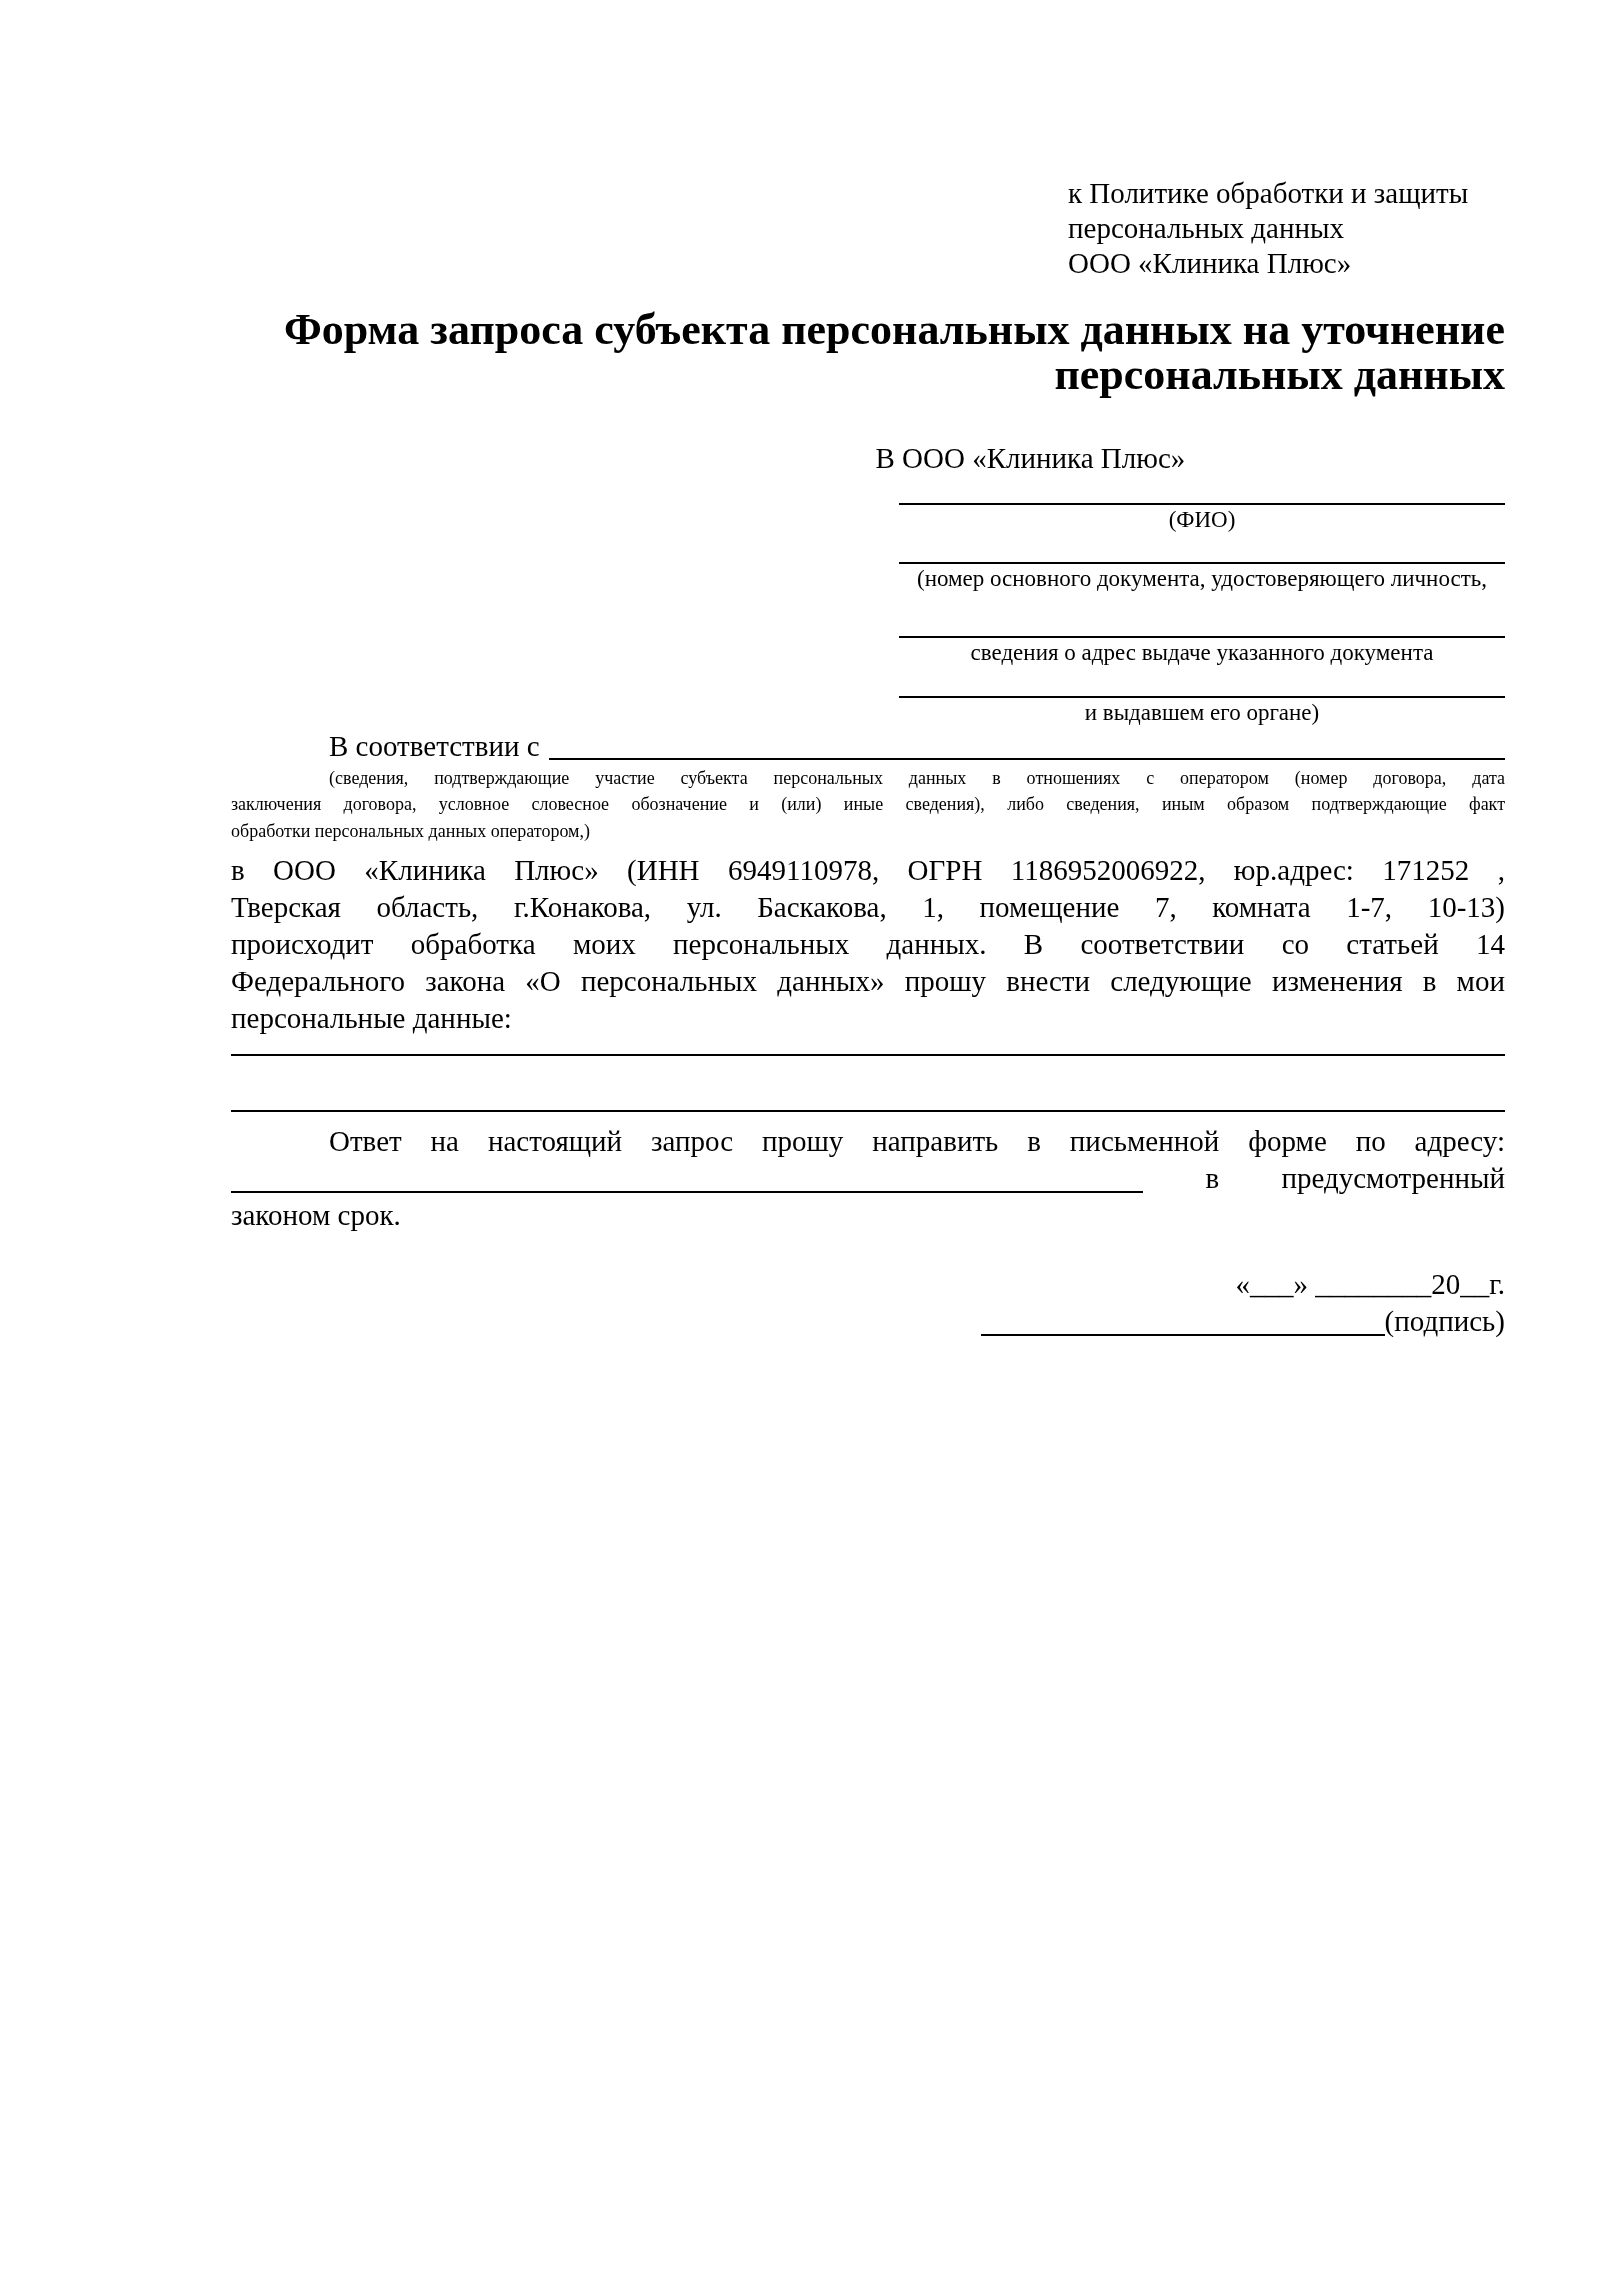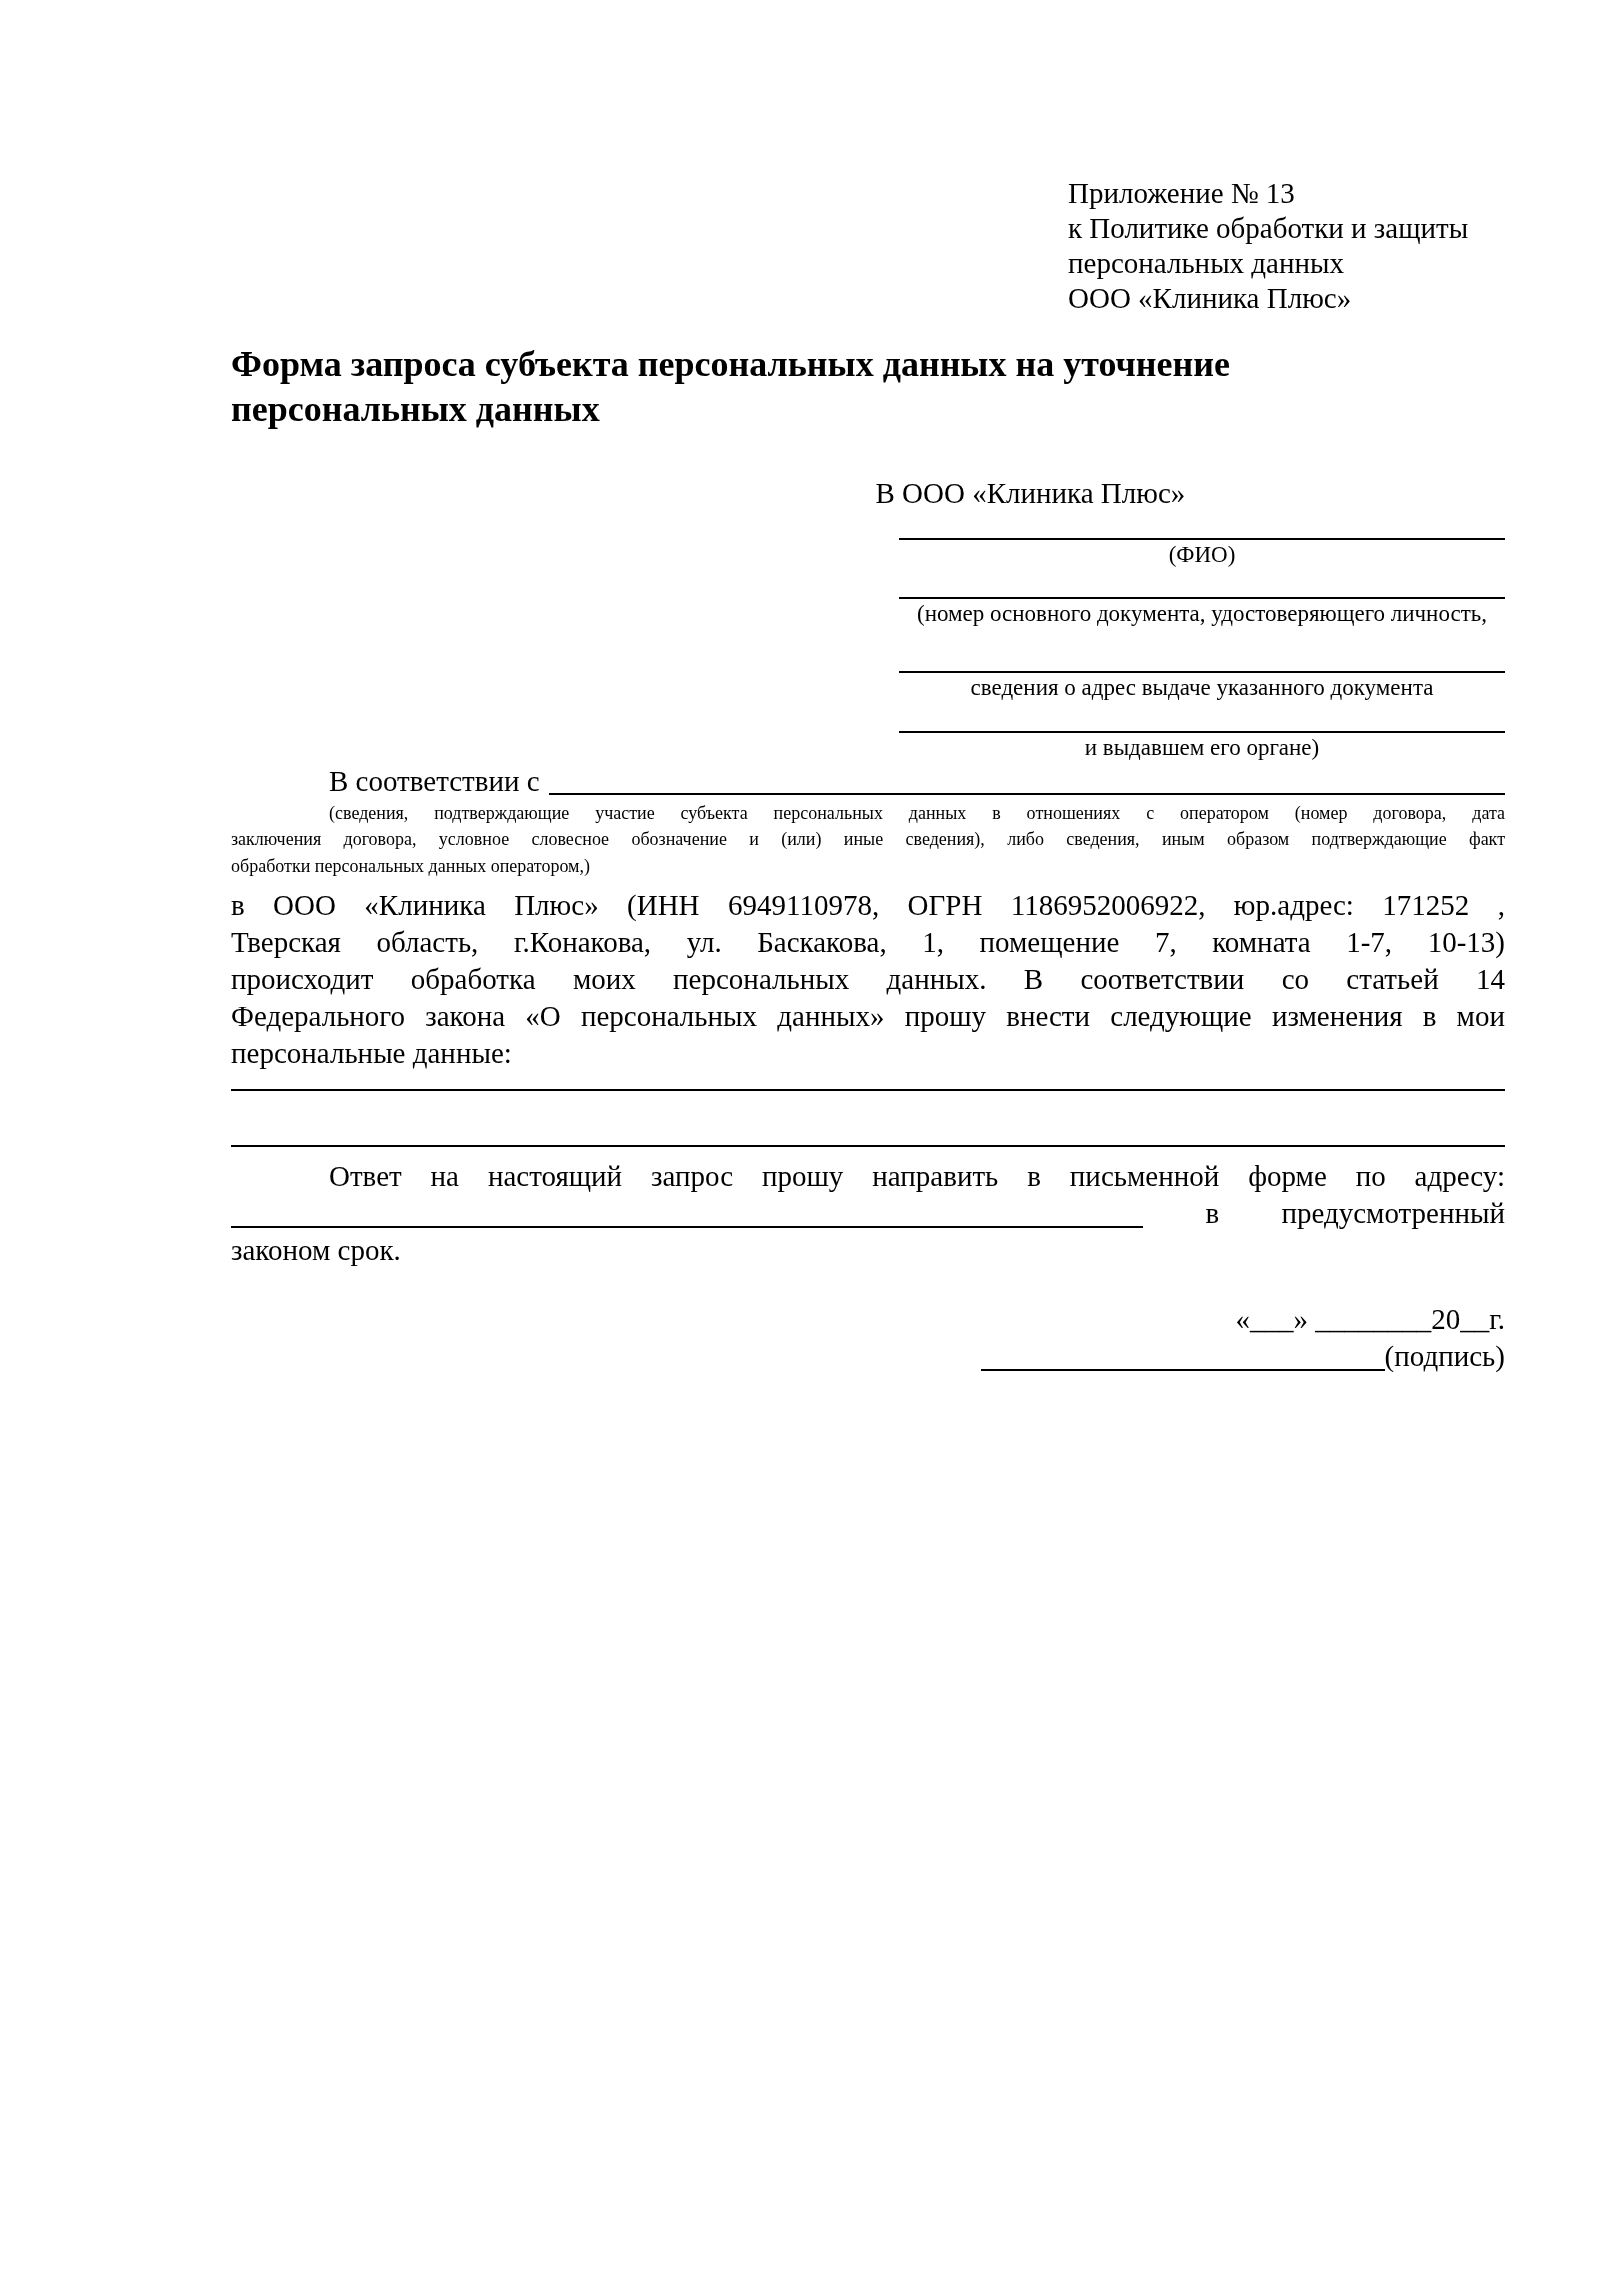"Приложение № 13" div { html: <div>Приложение № 13</div> -> none }
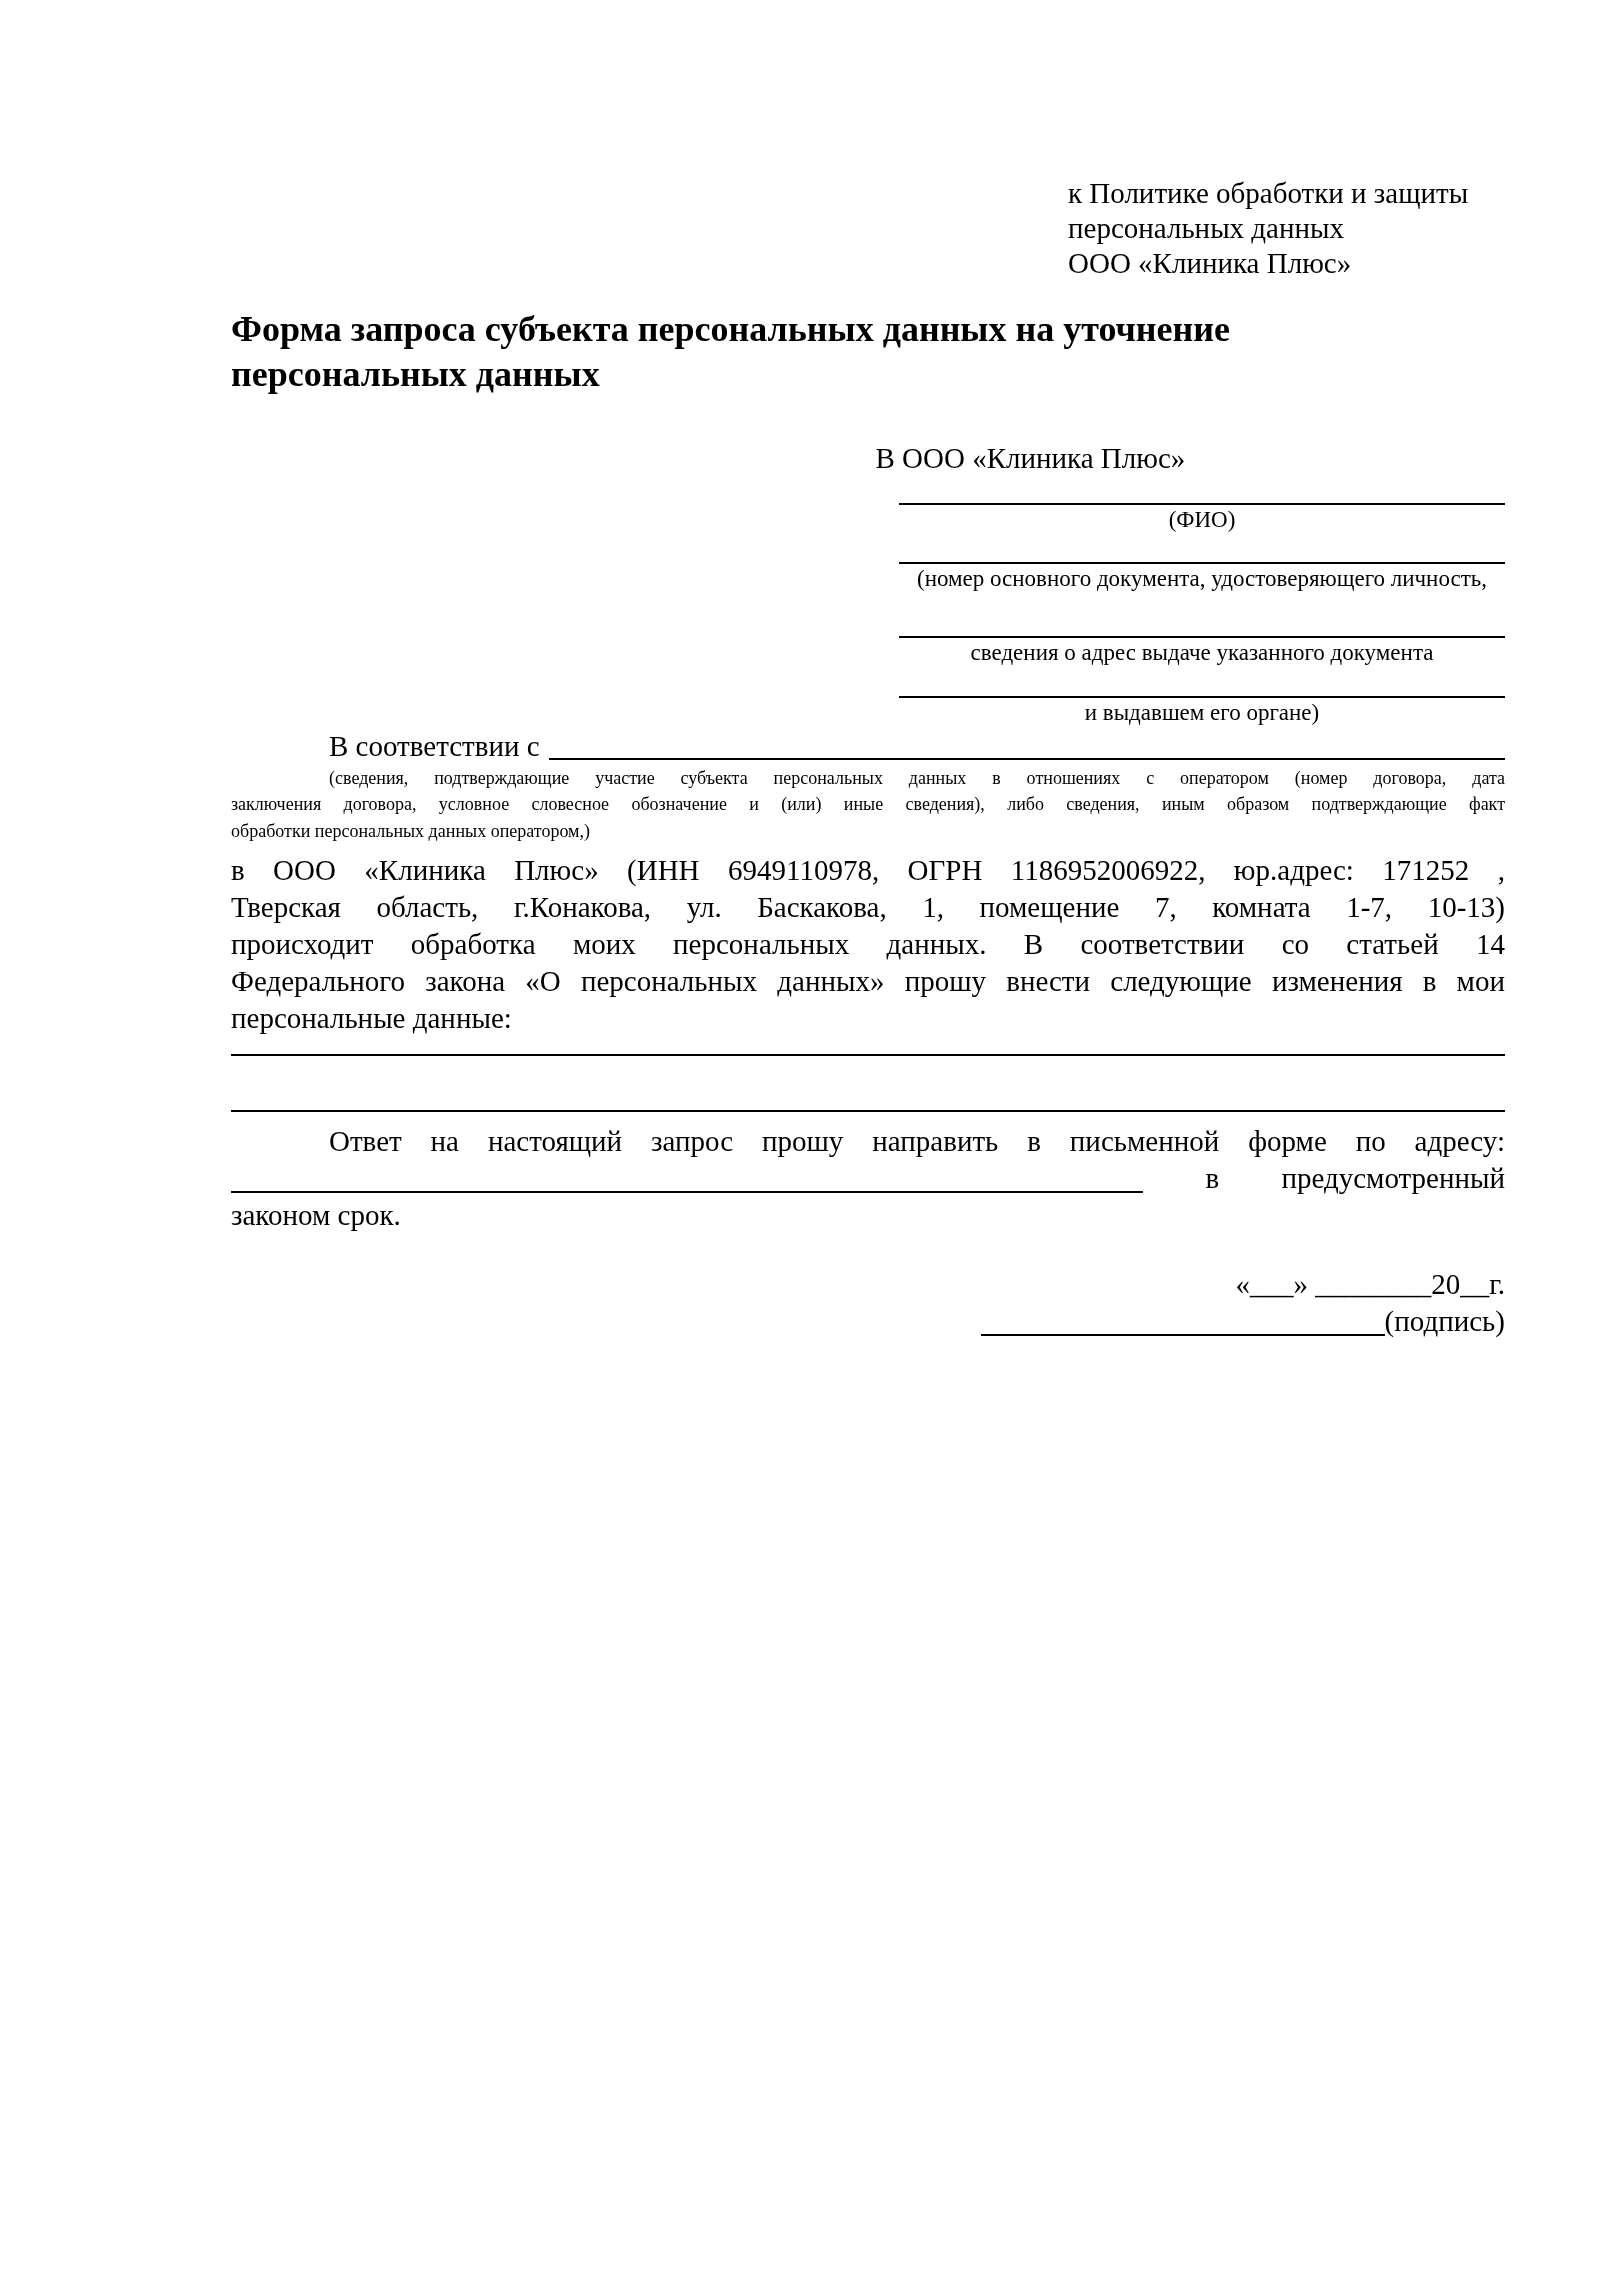"Форма запроса субъекта персональных" .doc-title { font-size: 36px -> 44px; text-align: left -> right }
